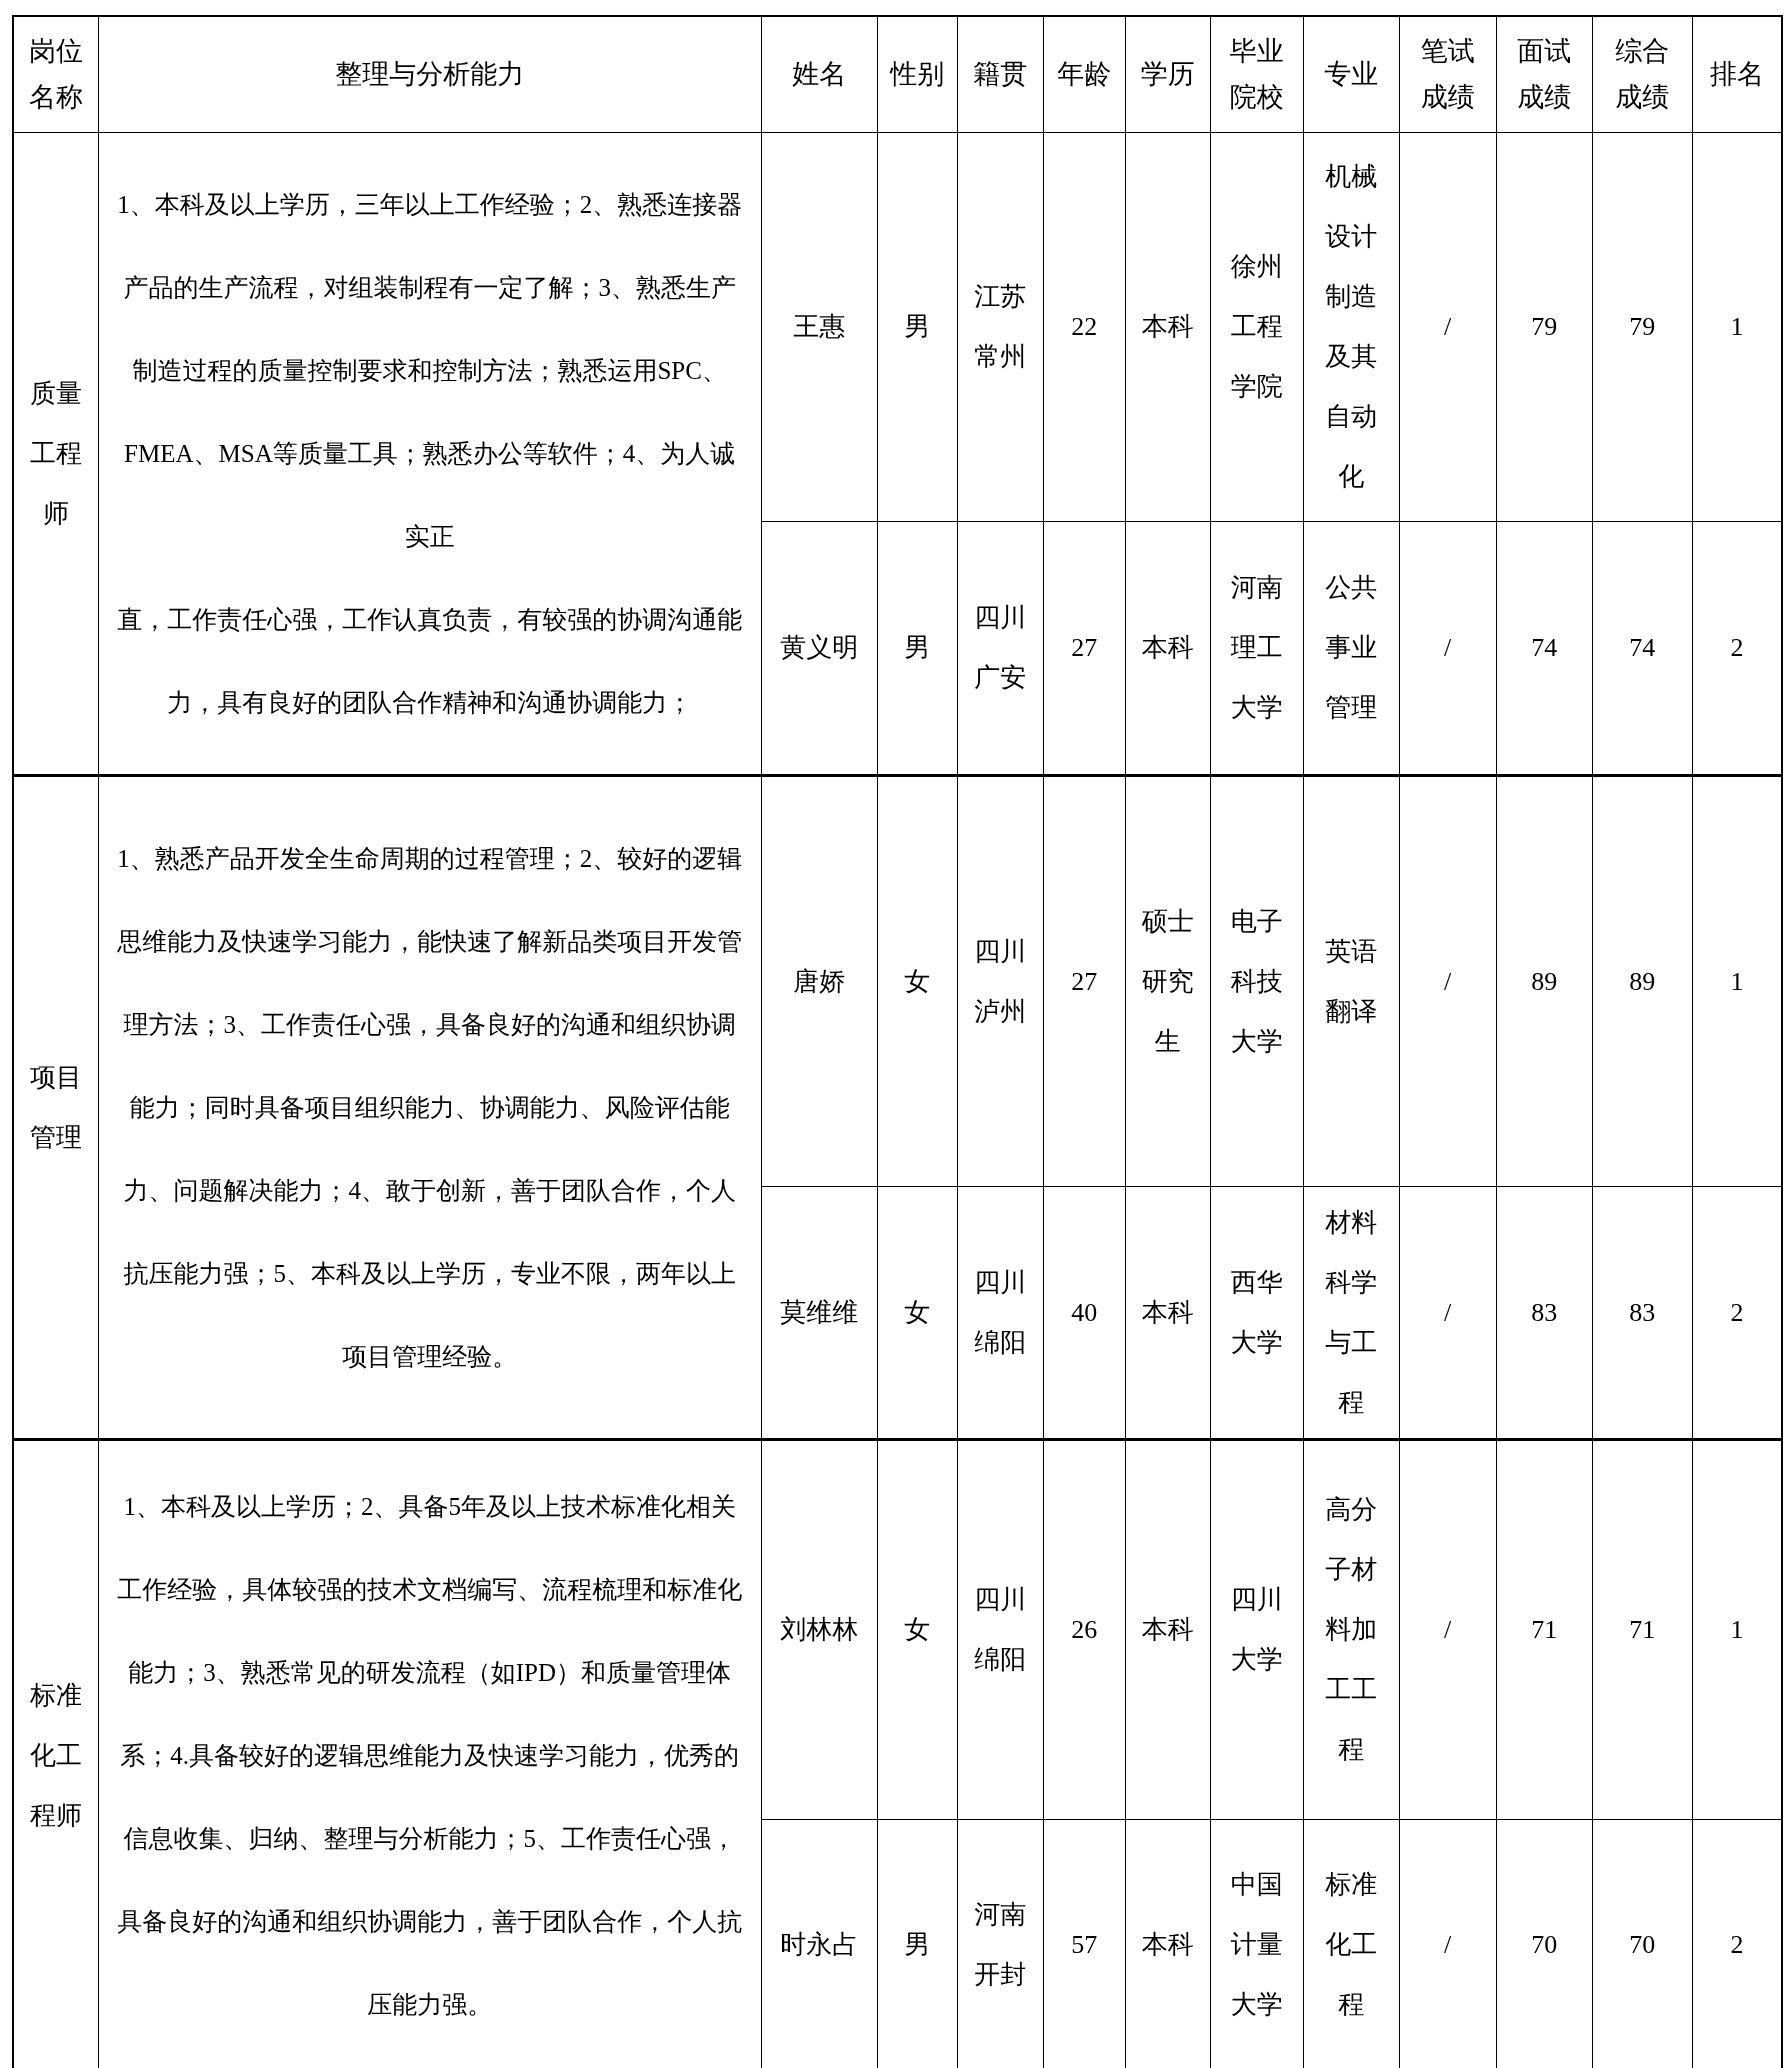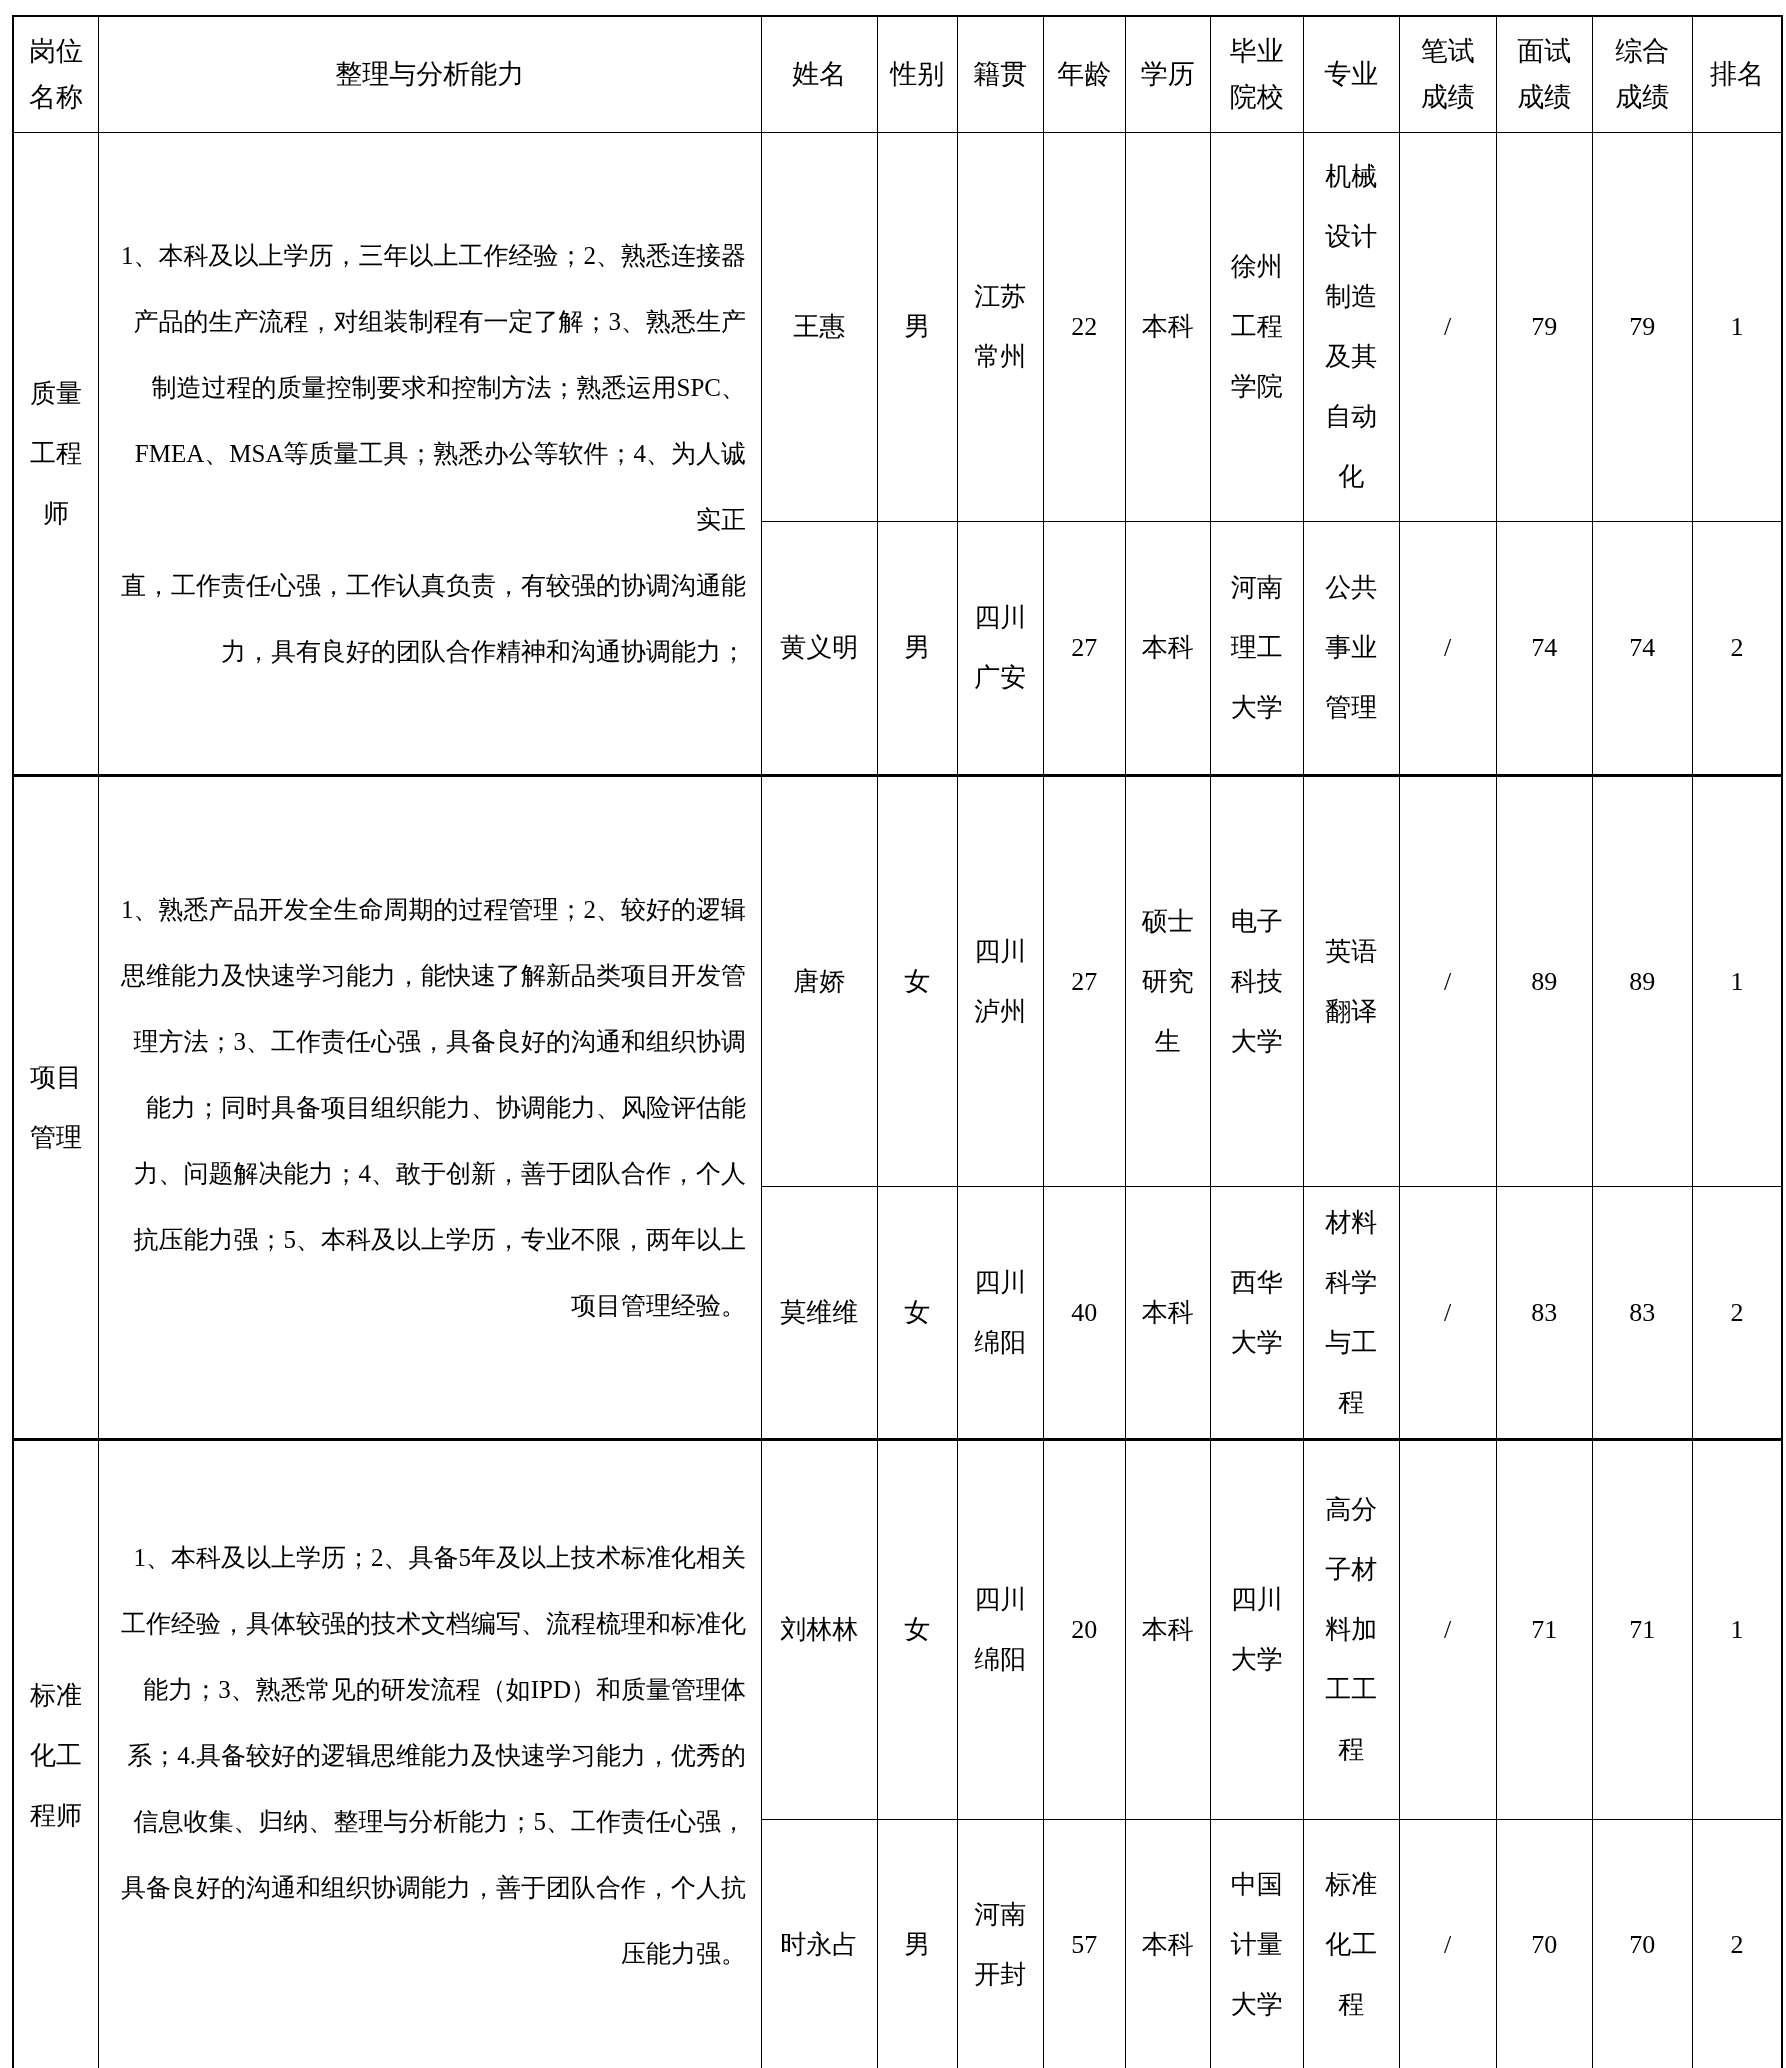"1、本科及以上学历，三年以上工作经验；2、熟悉连接器" .score-table td.req-cell { line-height: 66px -> 83px; text-align: right -> center }
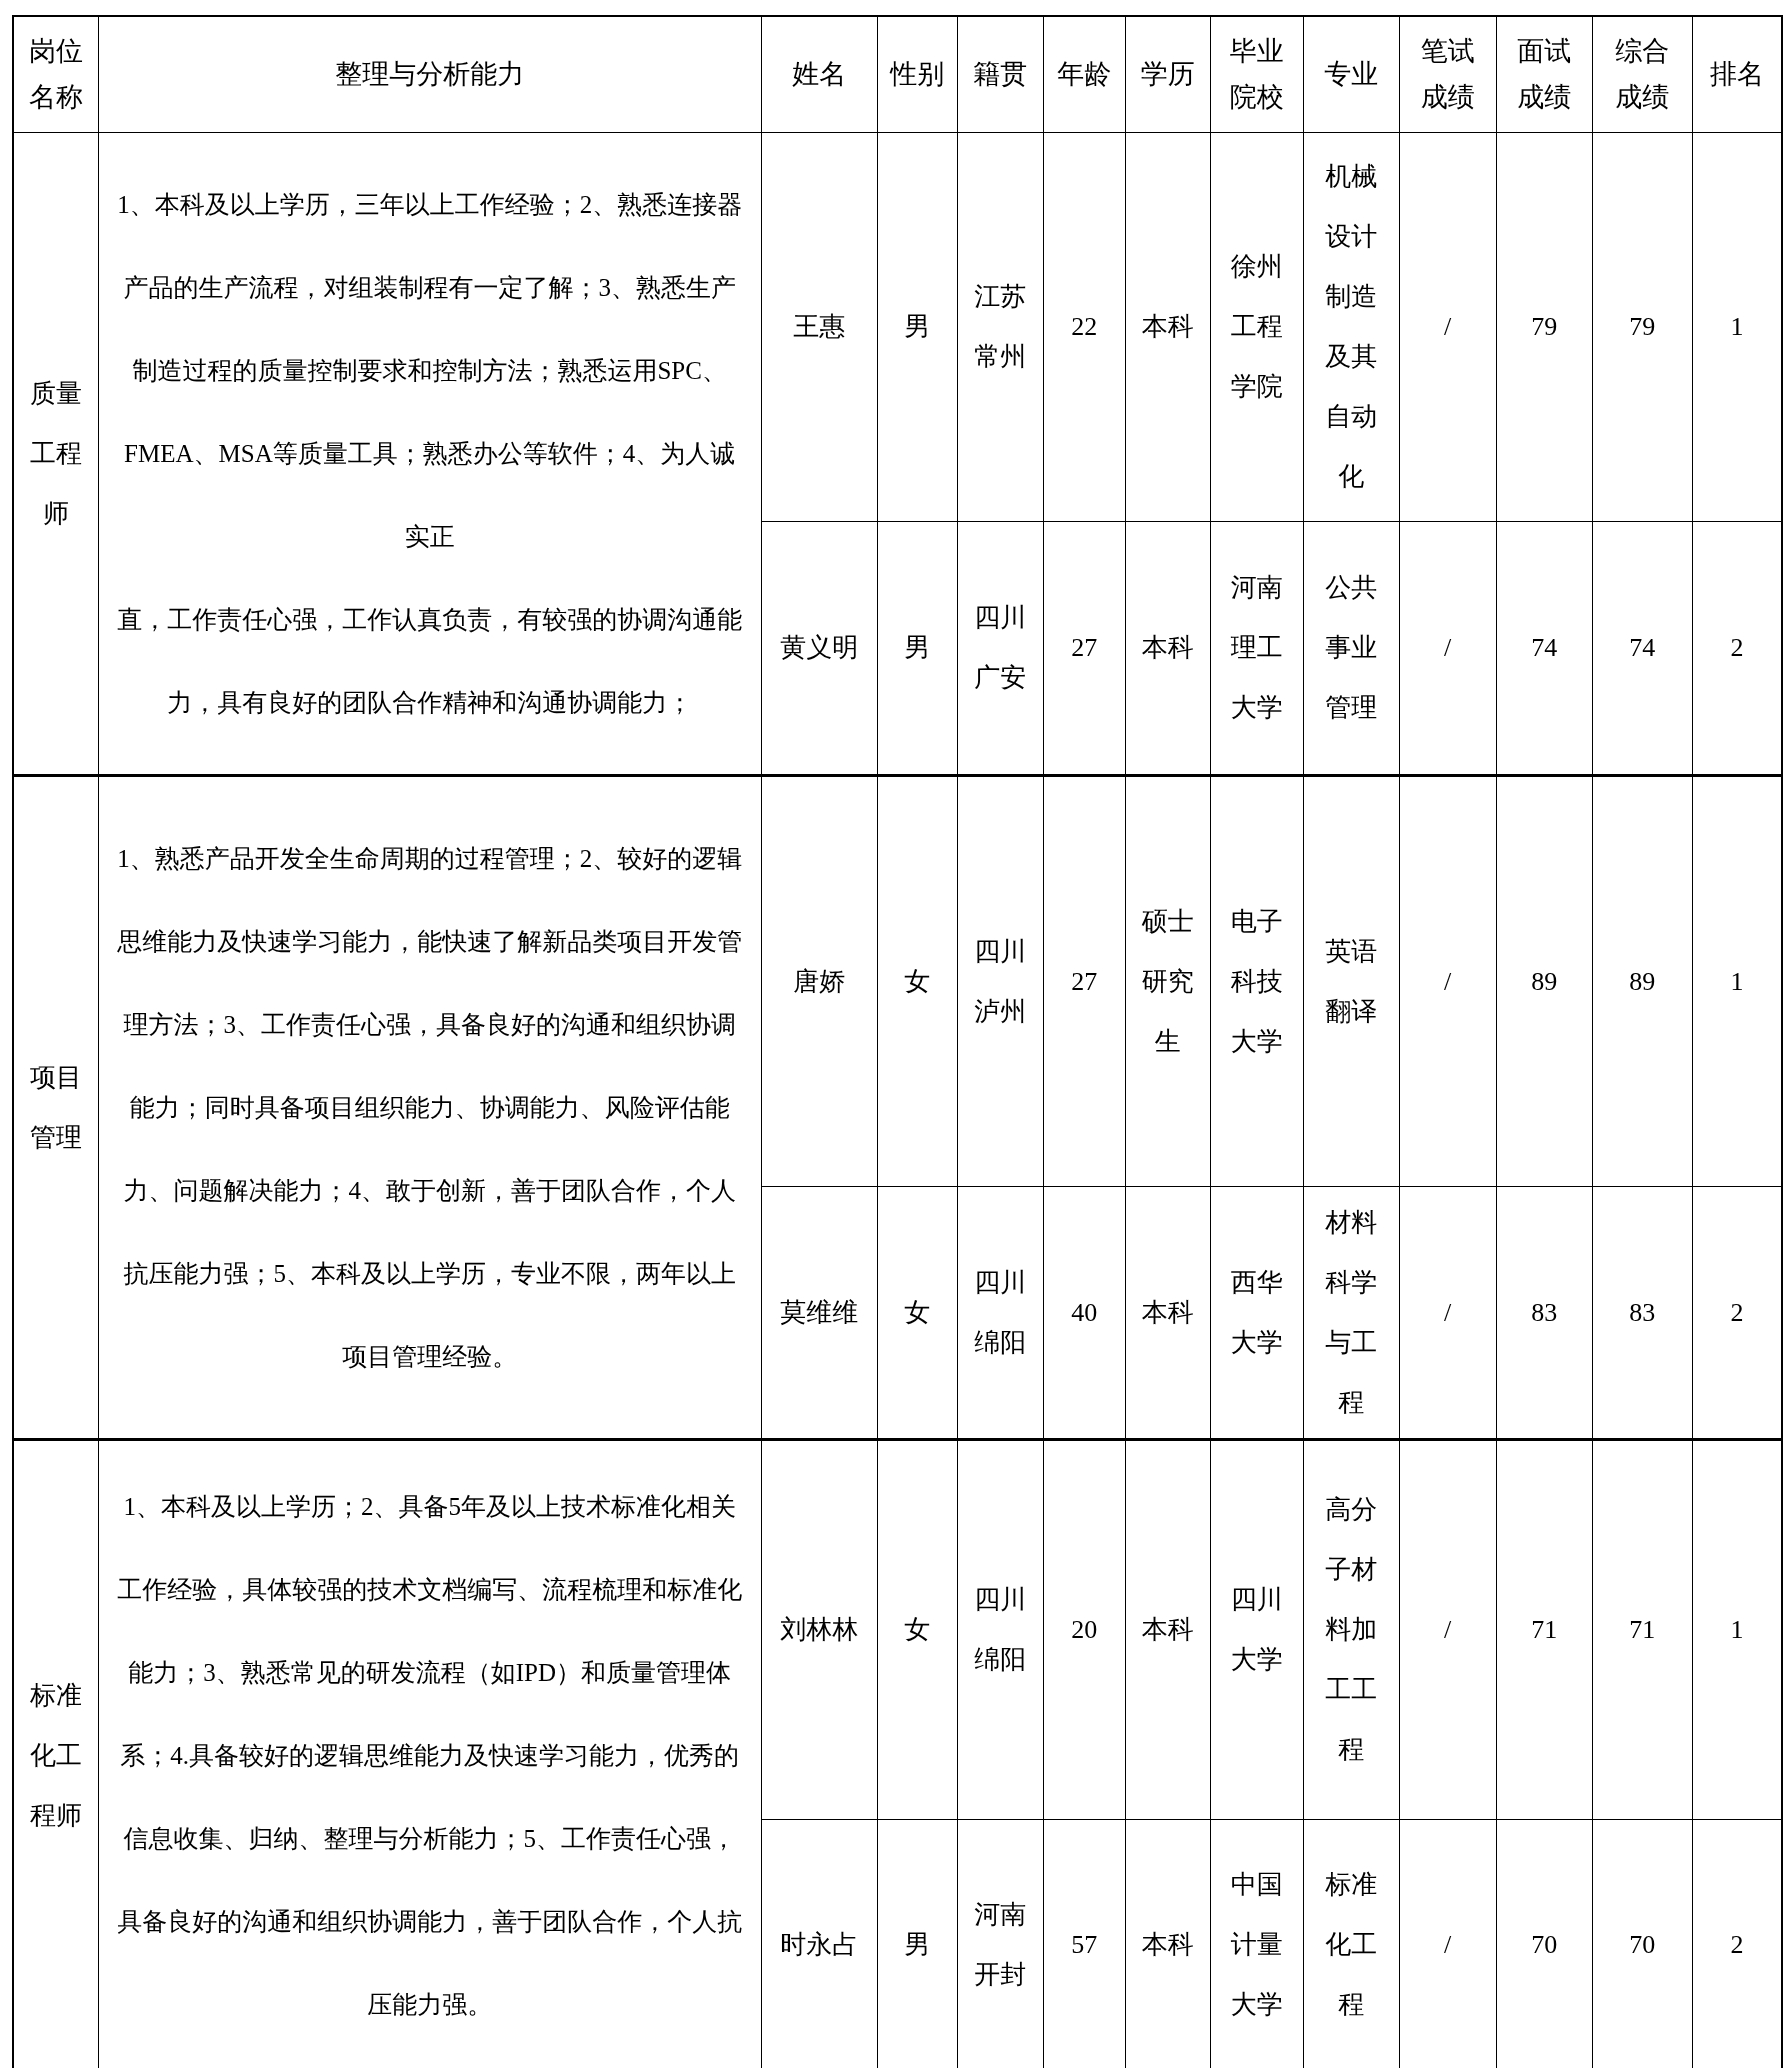"20" td { text: 20 -> 26 }
